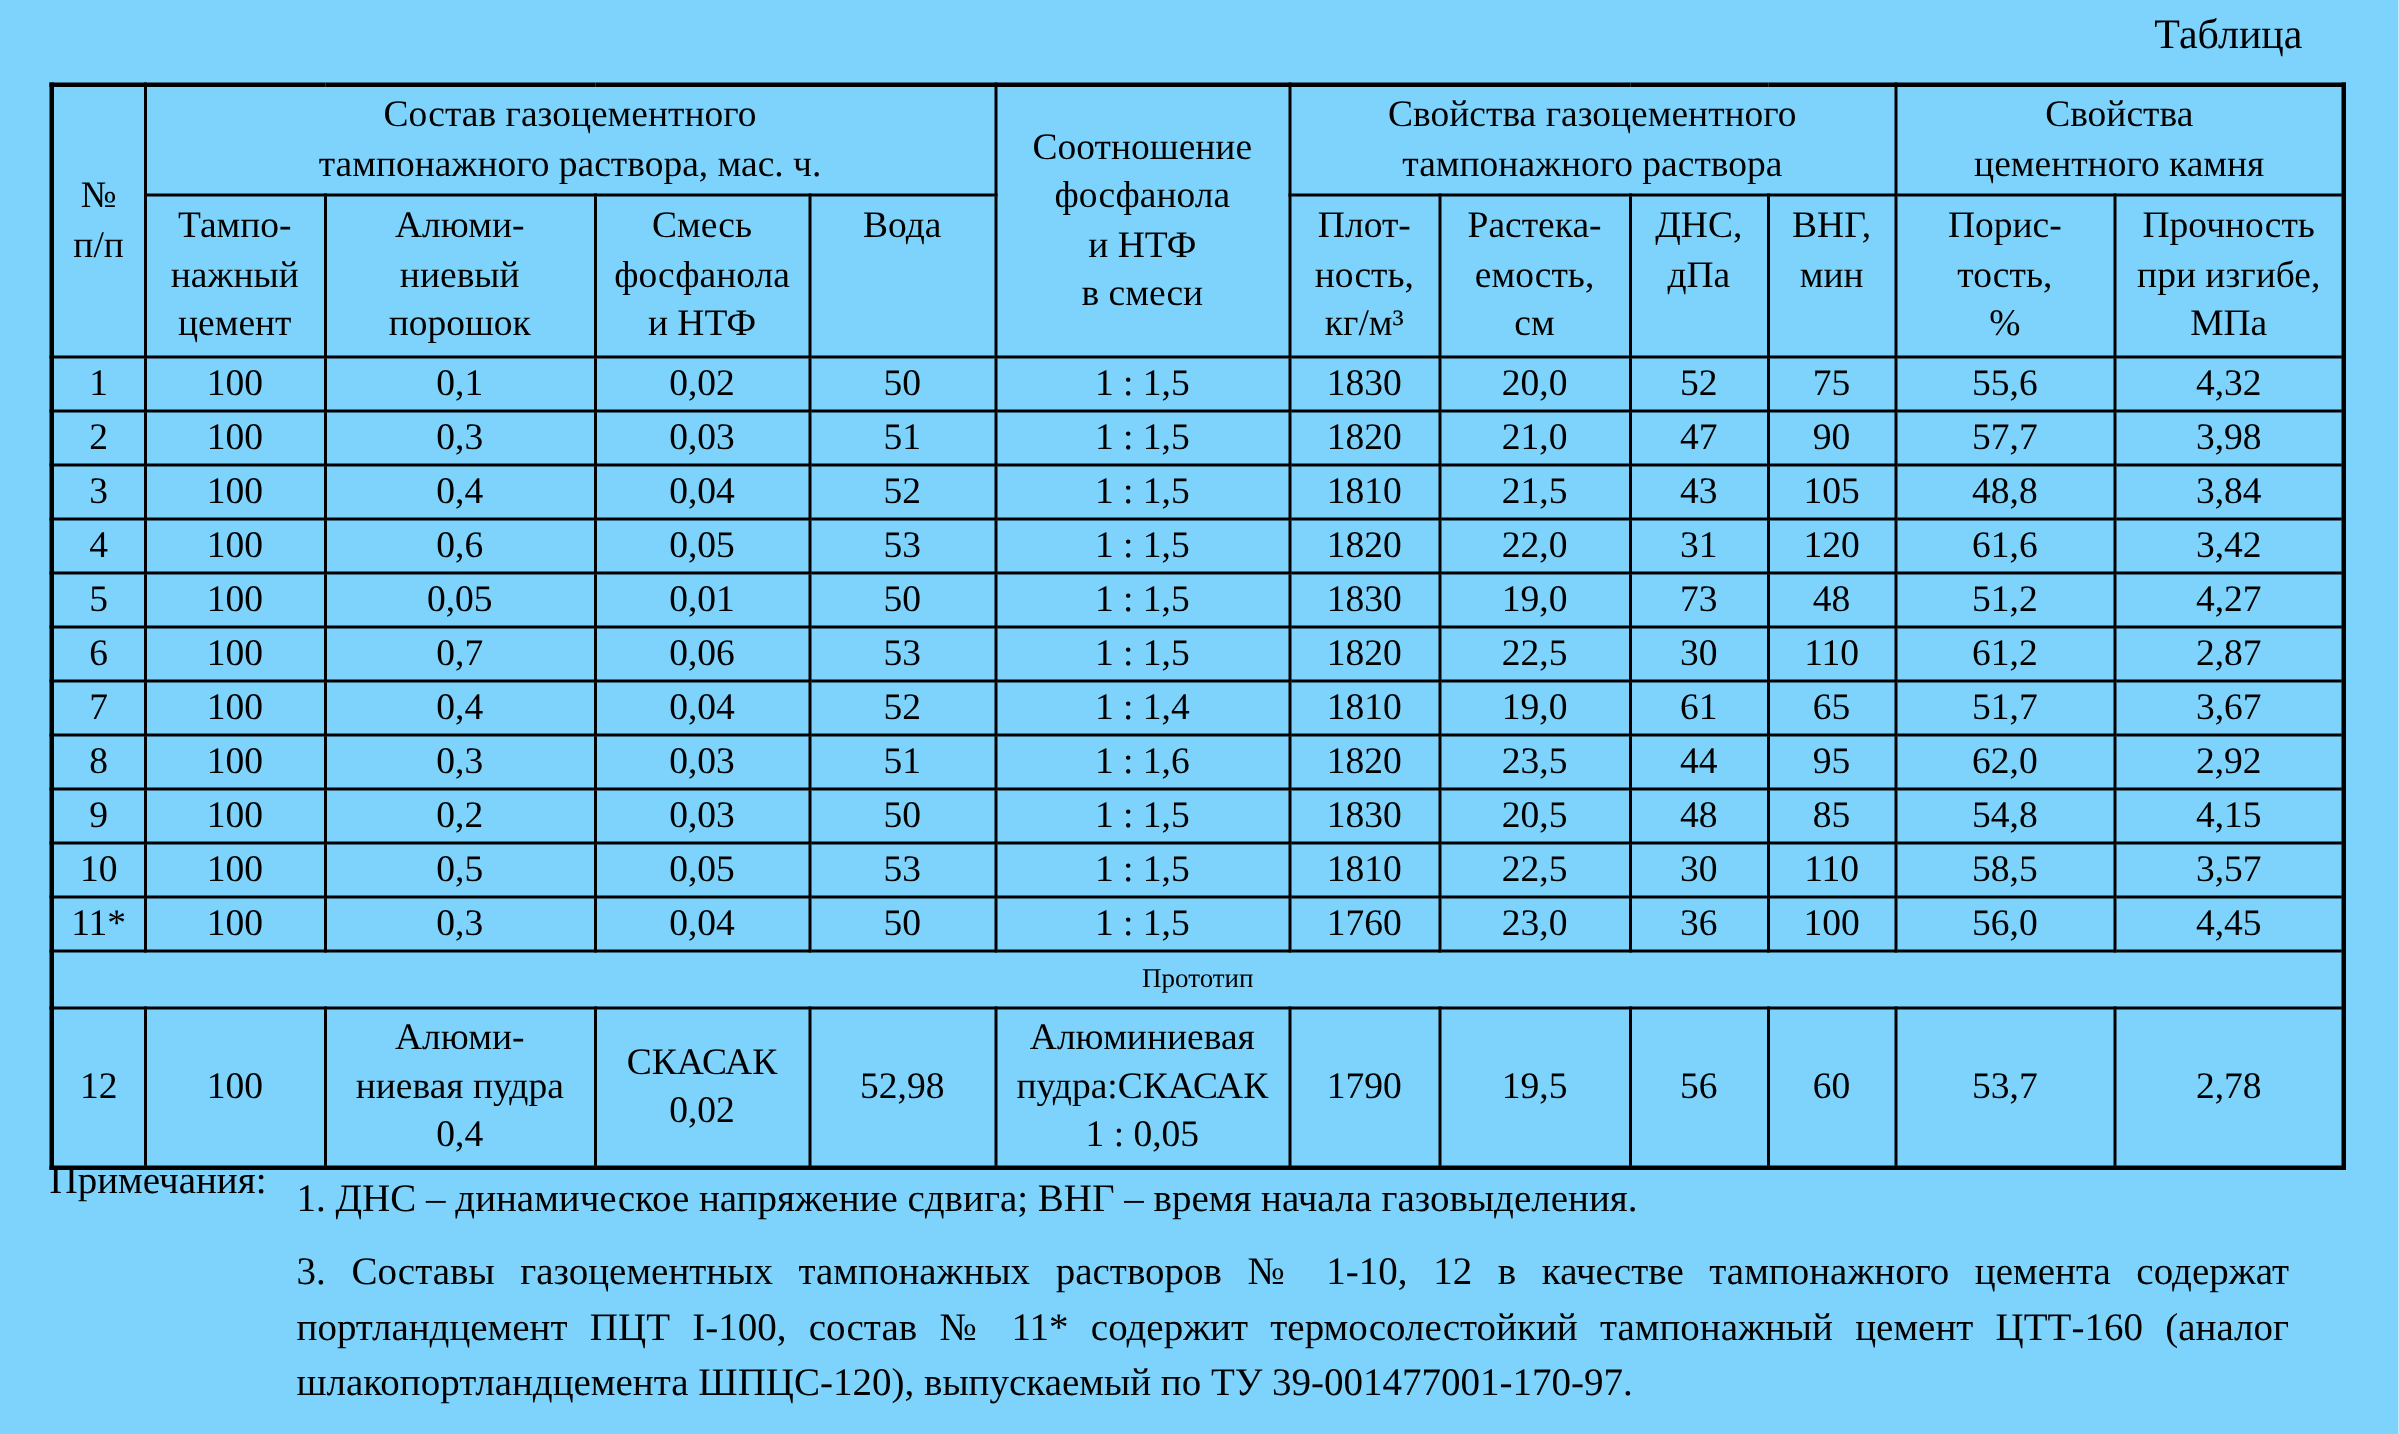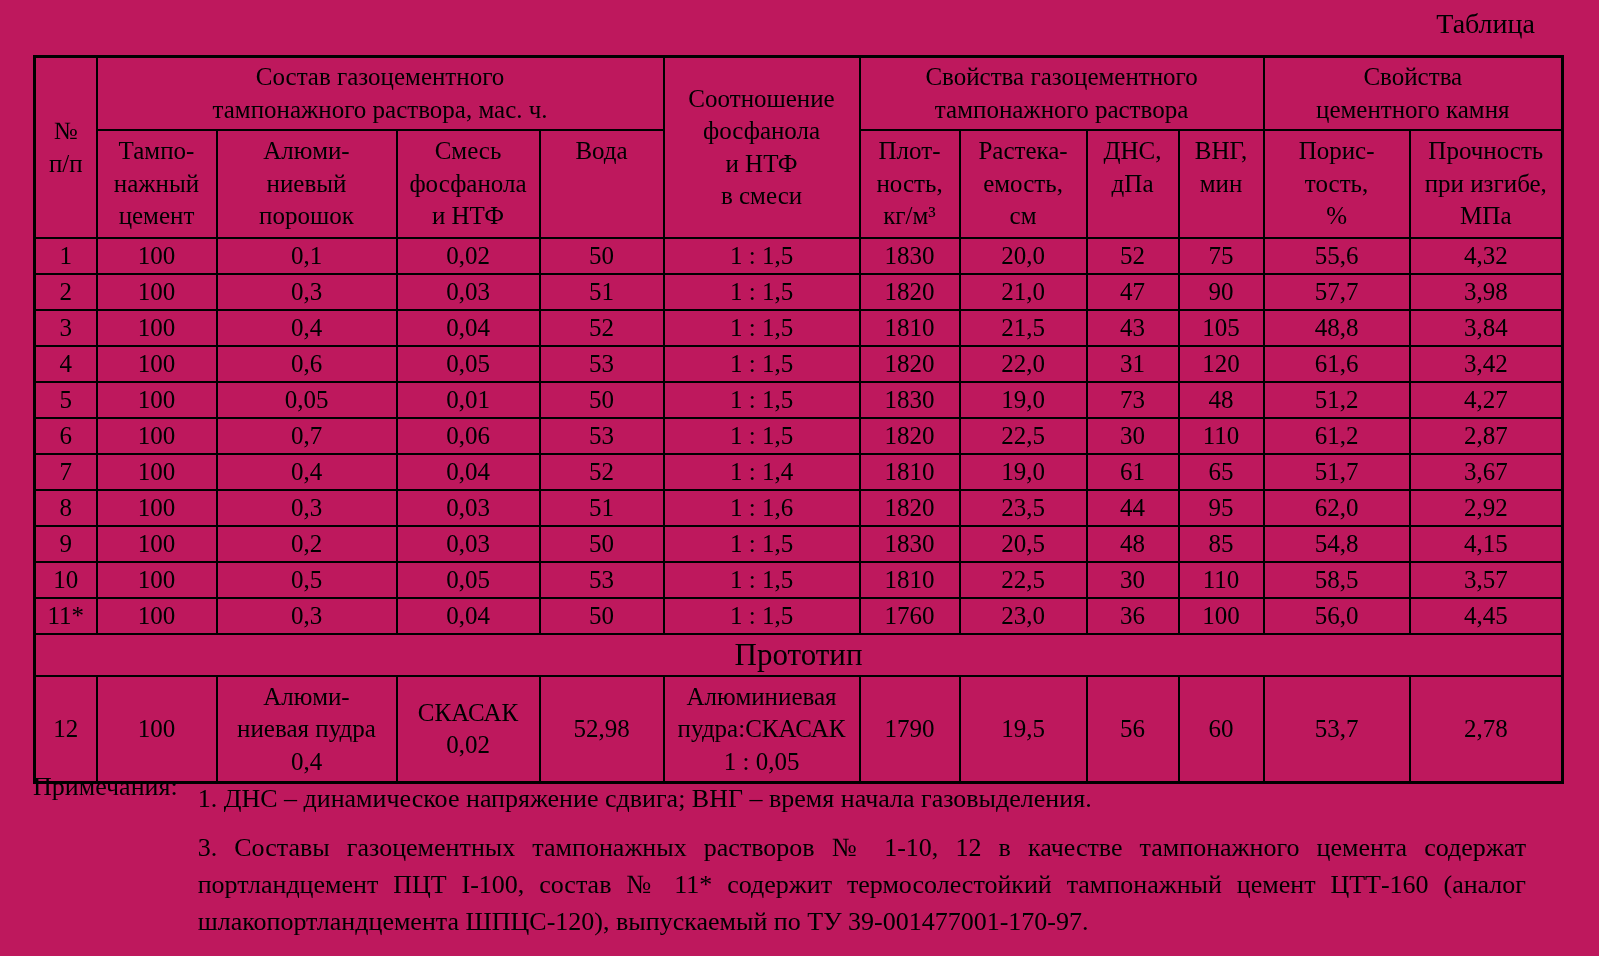"Таблица" .page { background: #be185d -> #7dd3fc }
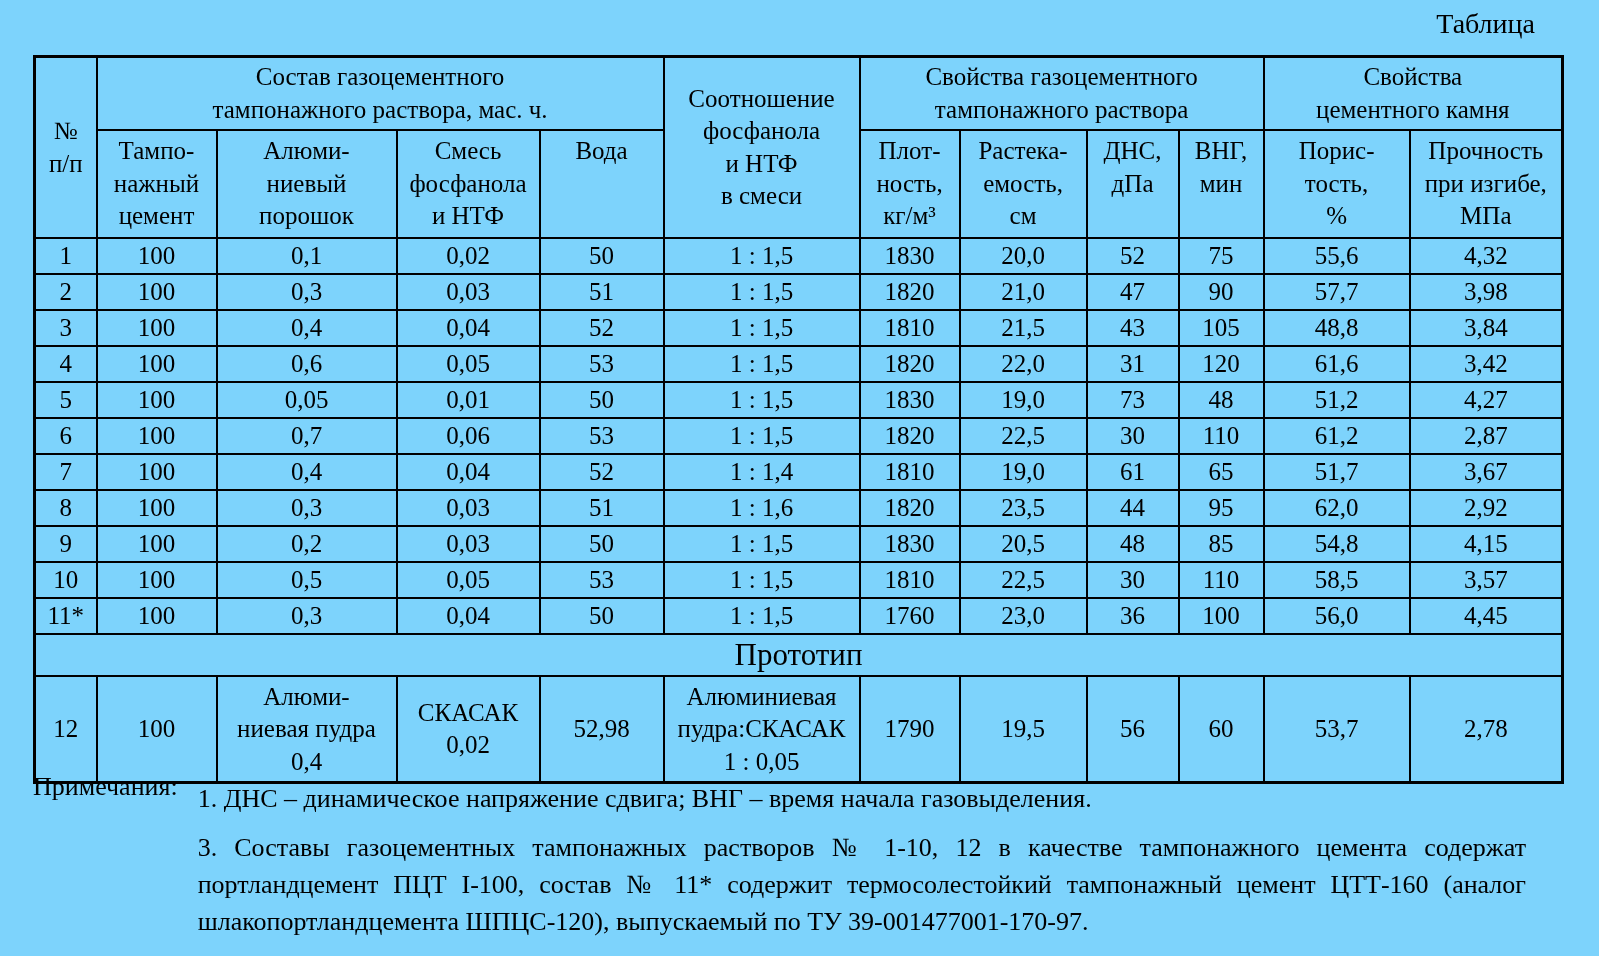"Прототип" tr.proto-label-row td { font-size: 31px -> 18px }
